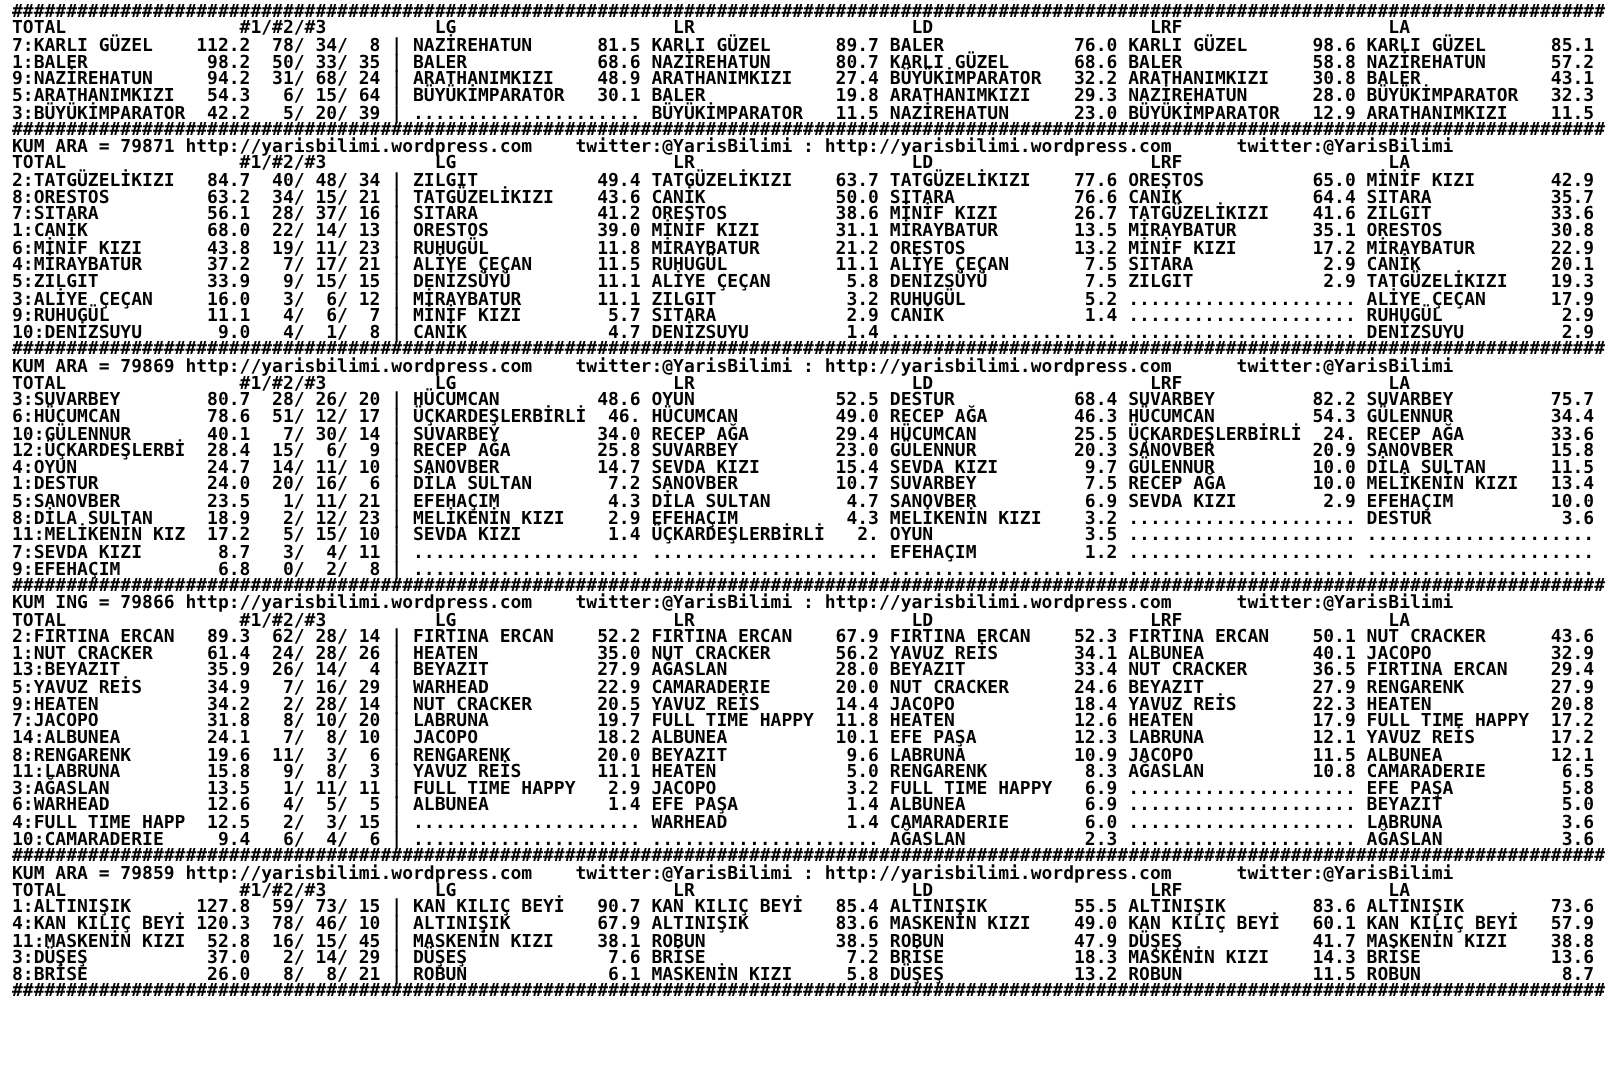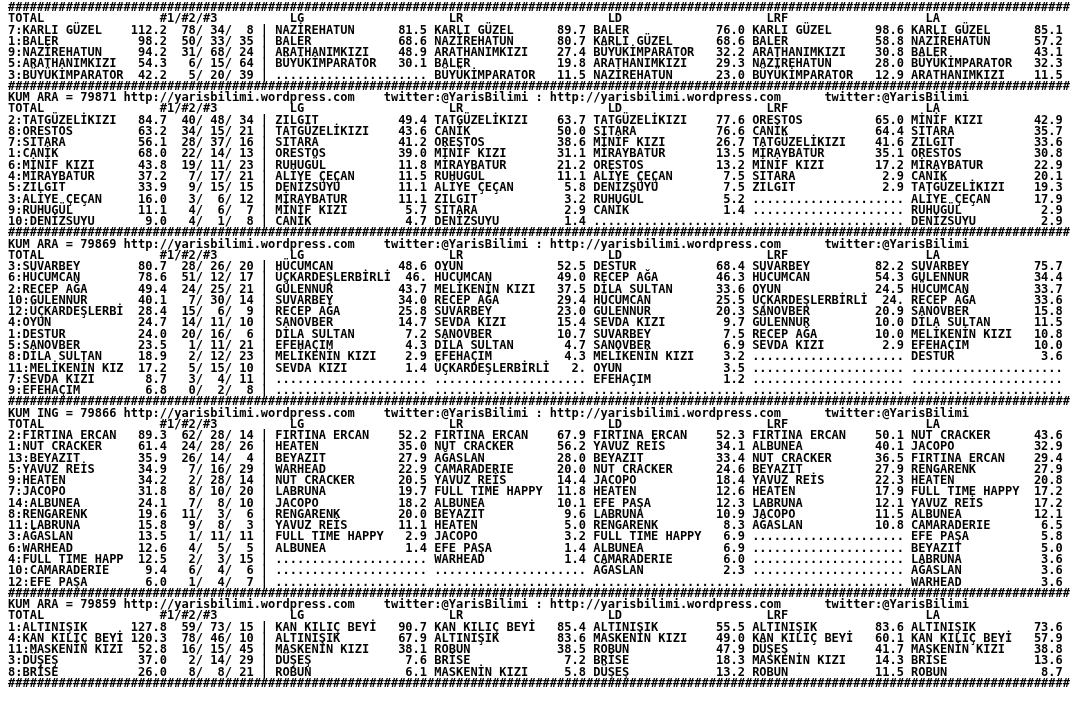"2:RECEP AĞA 49.4 24/ 25/" div.line { html: <div>2:RECEP AĞA 49.4 24/ 25/ 21 | GÜLENNUR 43.7 MELİKENİN KIZI 37.5 DİLA SULTAN 33.6 OYUN 24.5 HÜCUMCAN 33.7 </div> -> none }
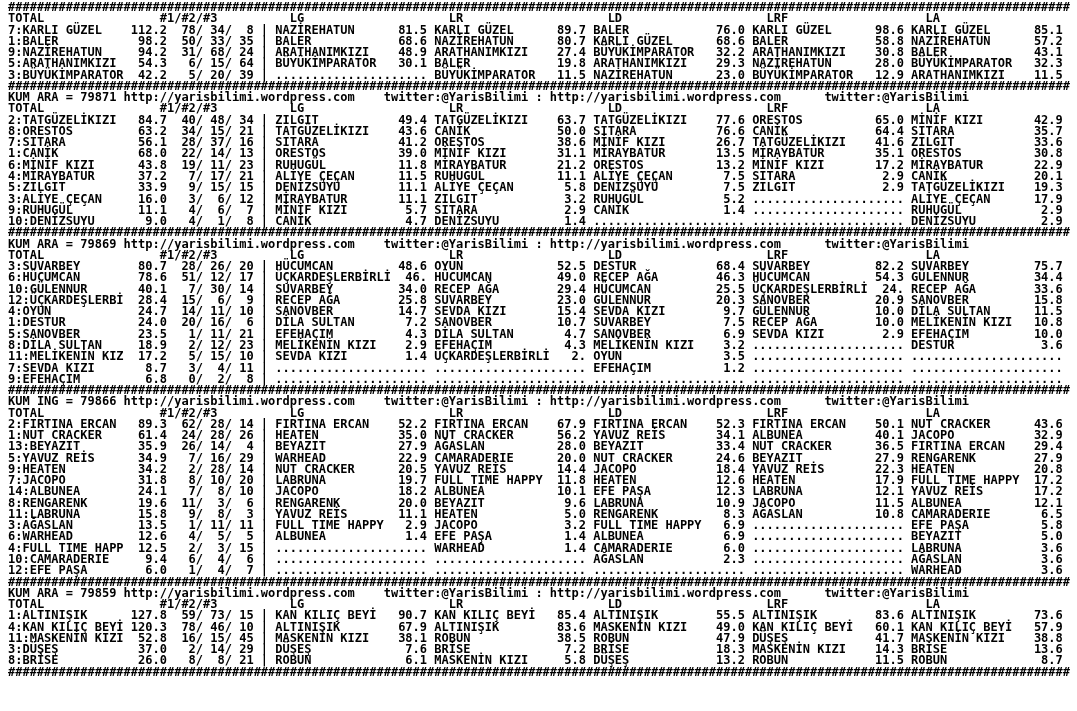"1:DESTUR 24.0 20/ 16/ 6" div.line { text: 10.8 -> 13.4 }
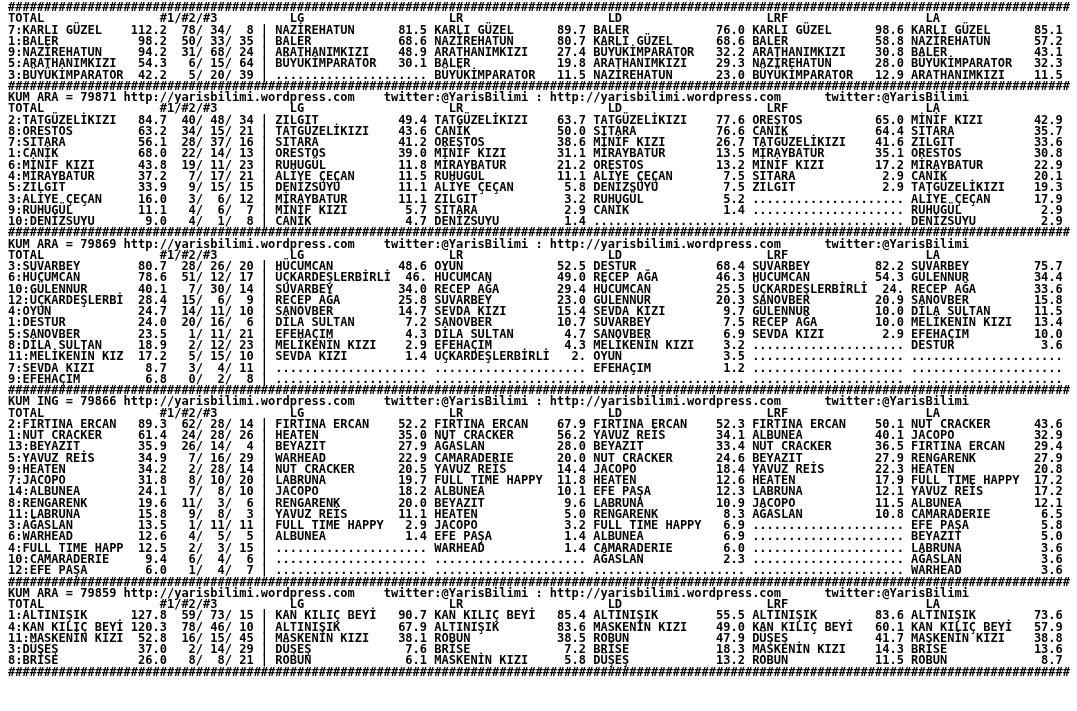"12:EFE PAŞA 6.0 1/ 4/" div.line { html: <div>12:EFE PAŞA 6.0 1/ 4/ 7 | ..................... ..................... ..................... ..................... WARHEAD 3.6 </div> -> none }
